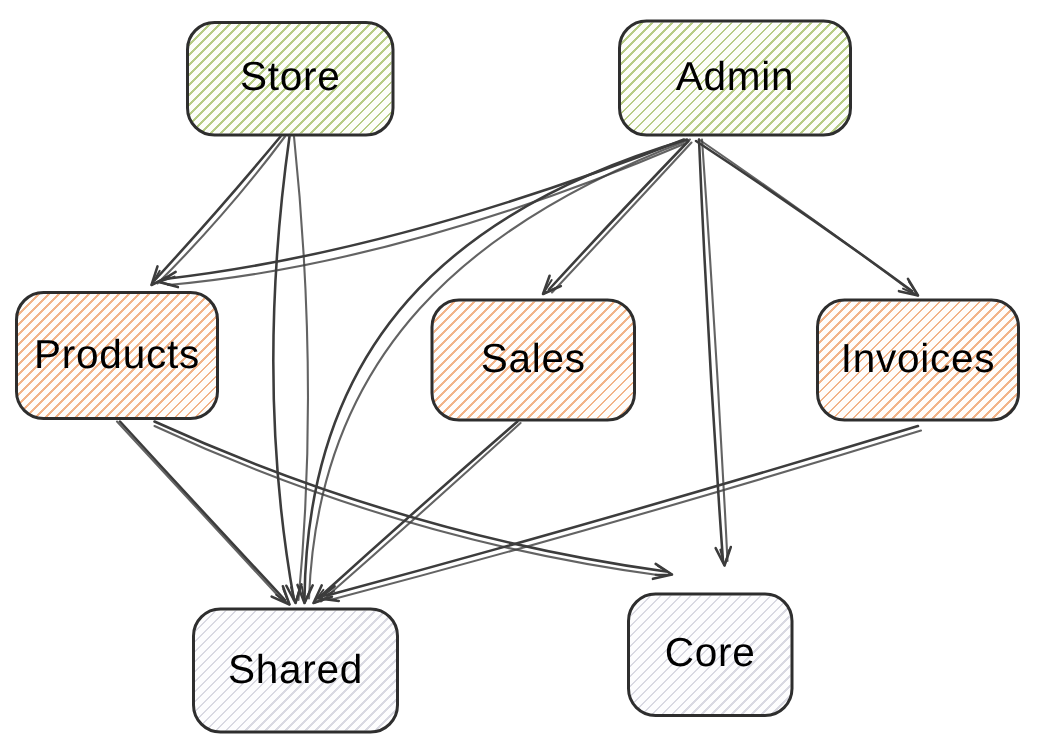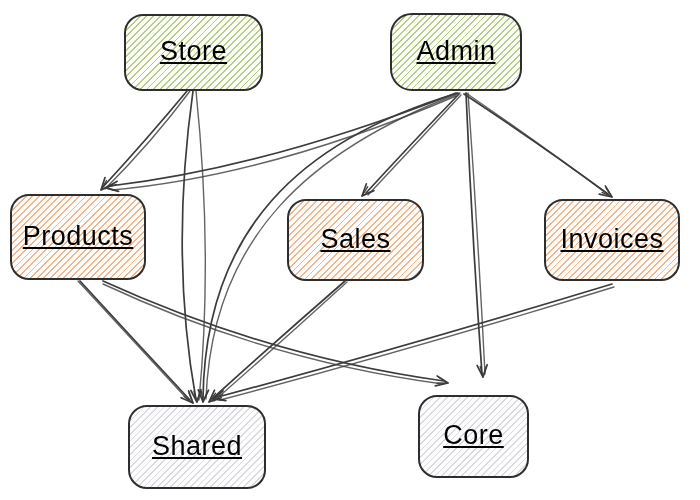"Store" .node span { text-decoration: underline -> none }
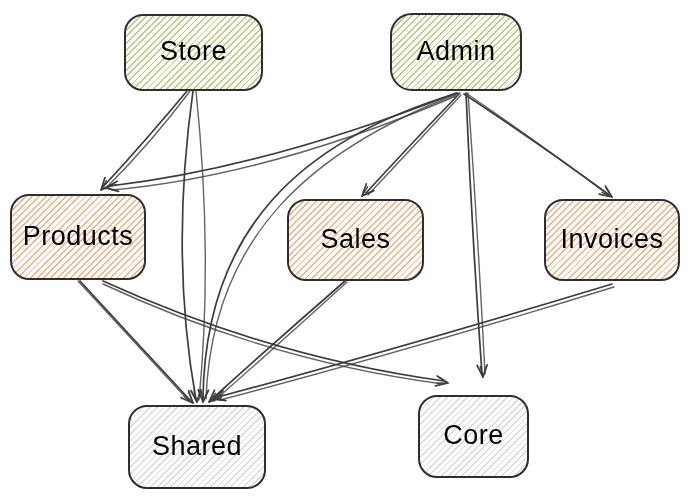"Admin" div.node { border-radius: 22px -> none; left: 390px -> 412px; width: 132px -> 156px }
